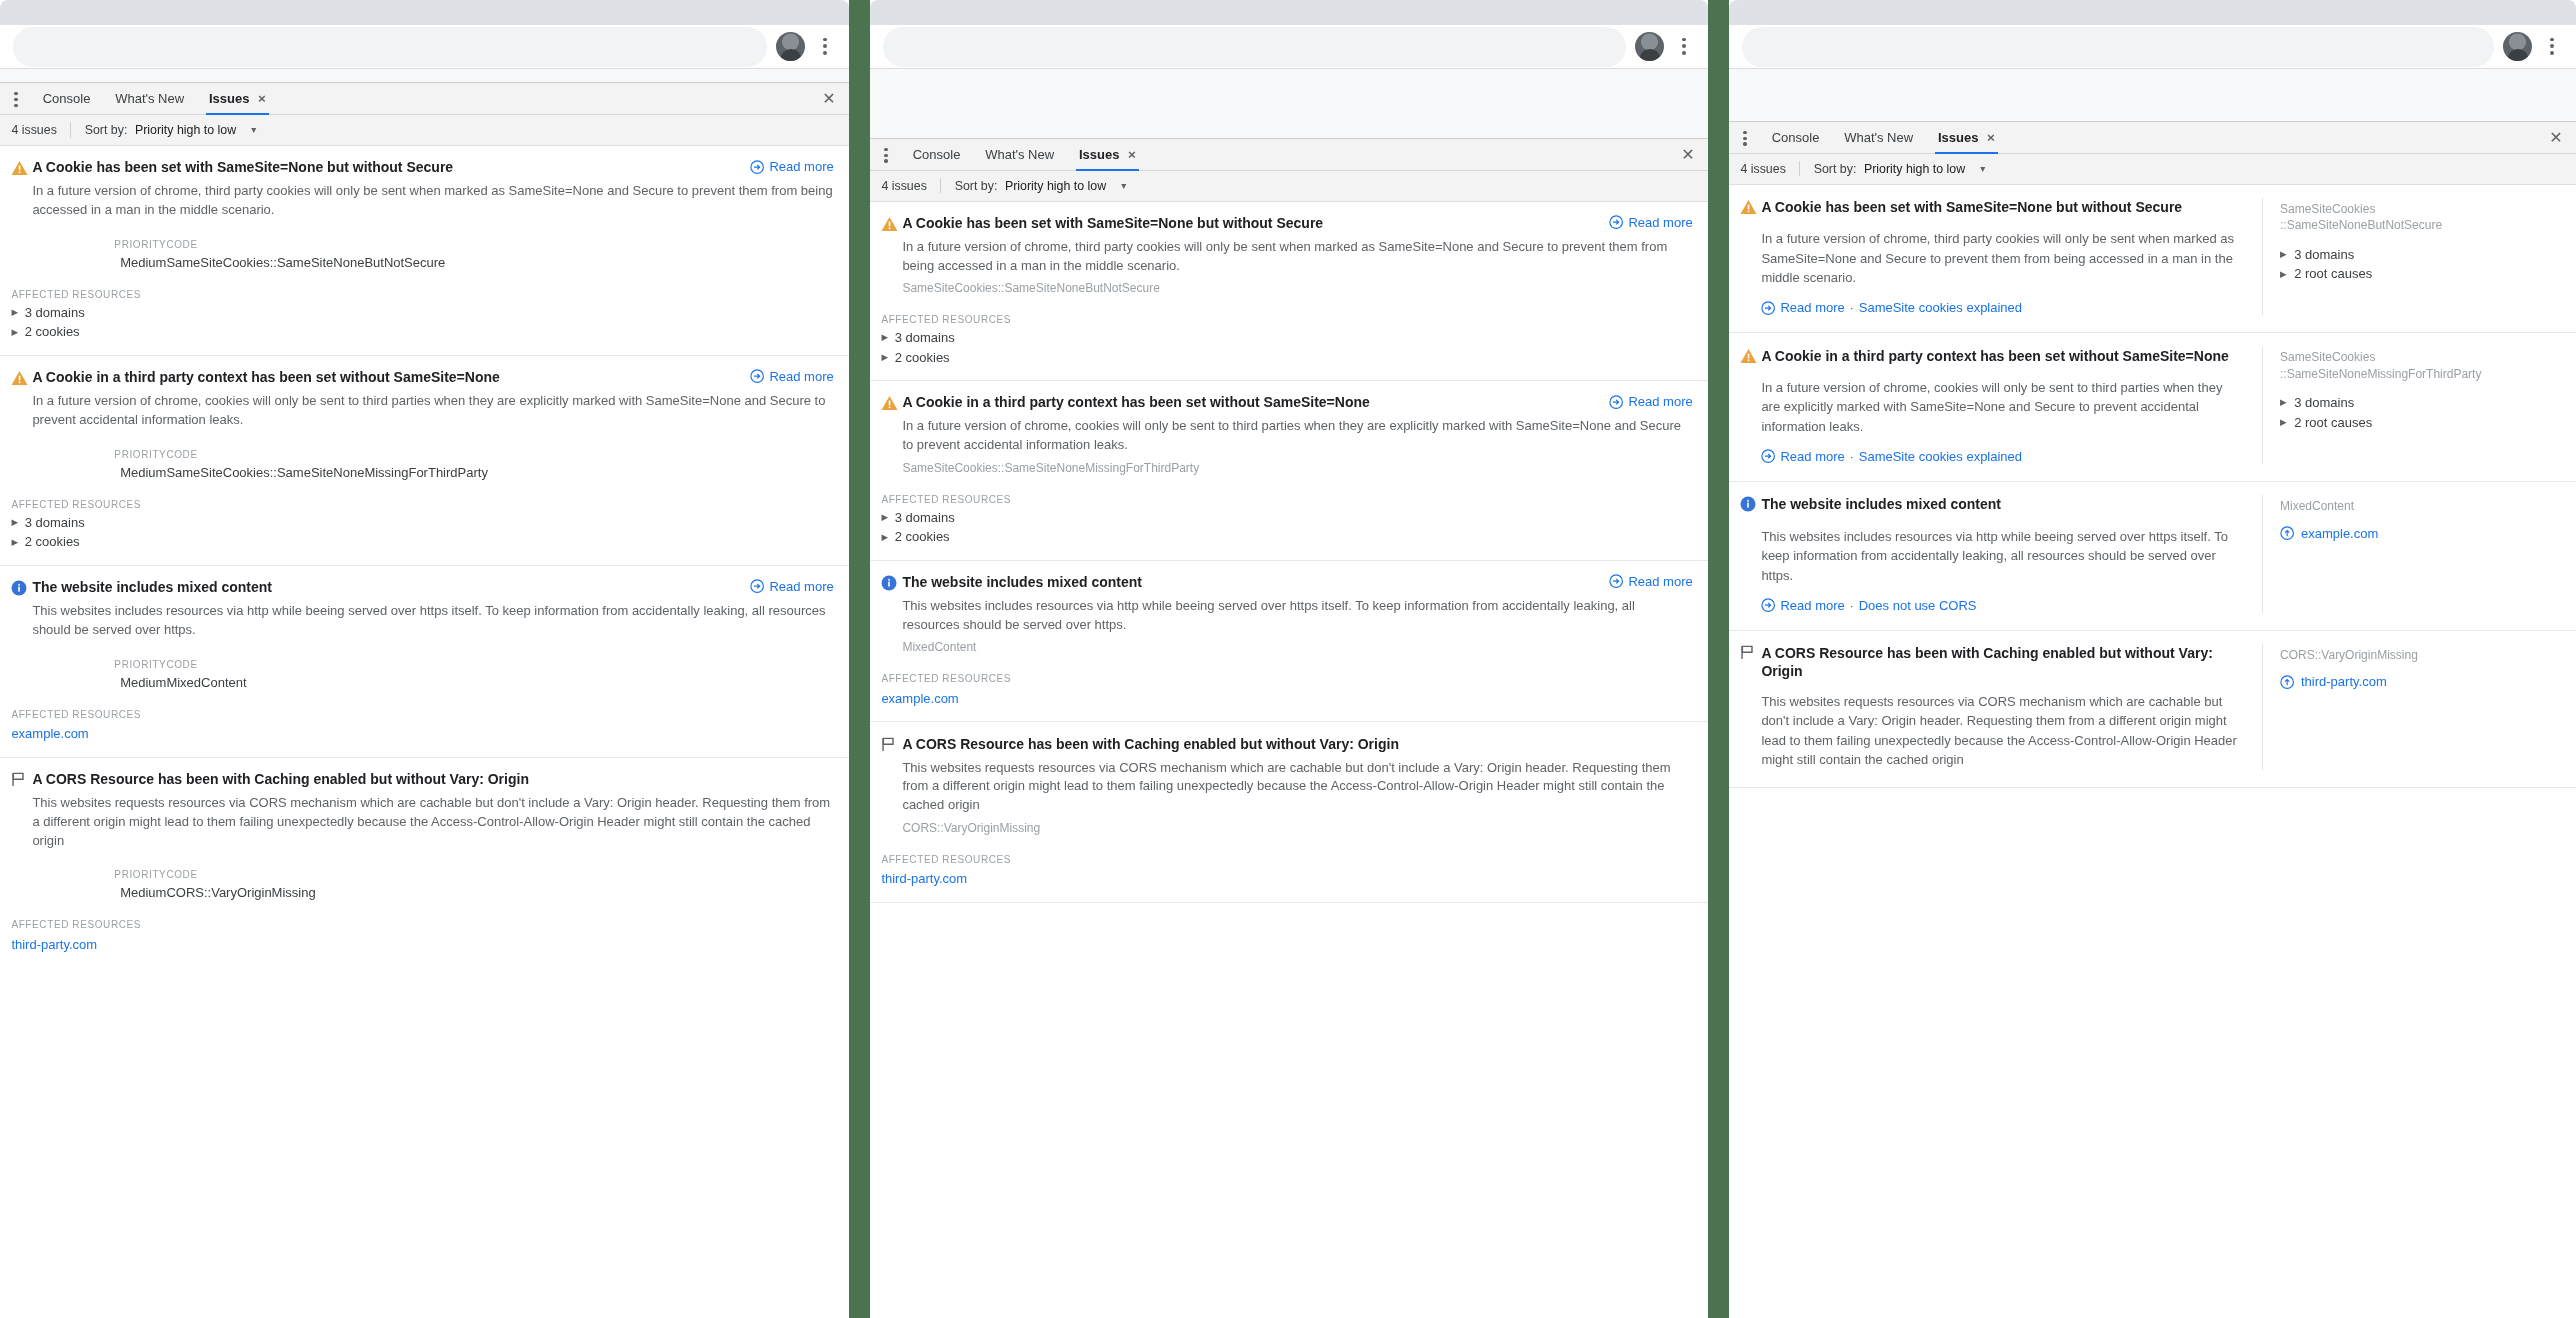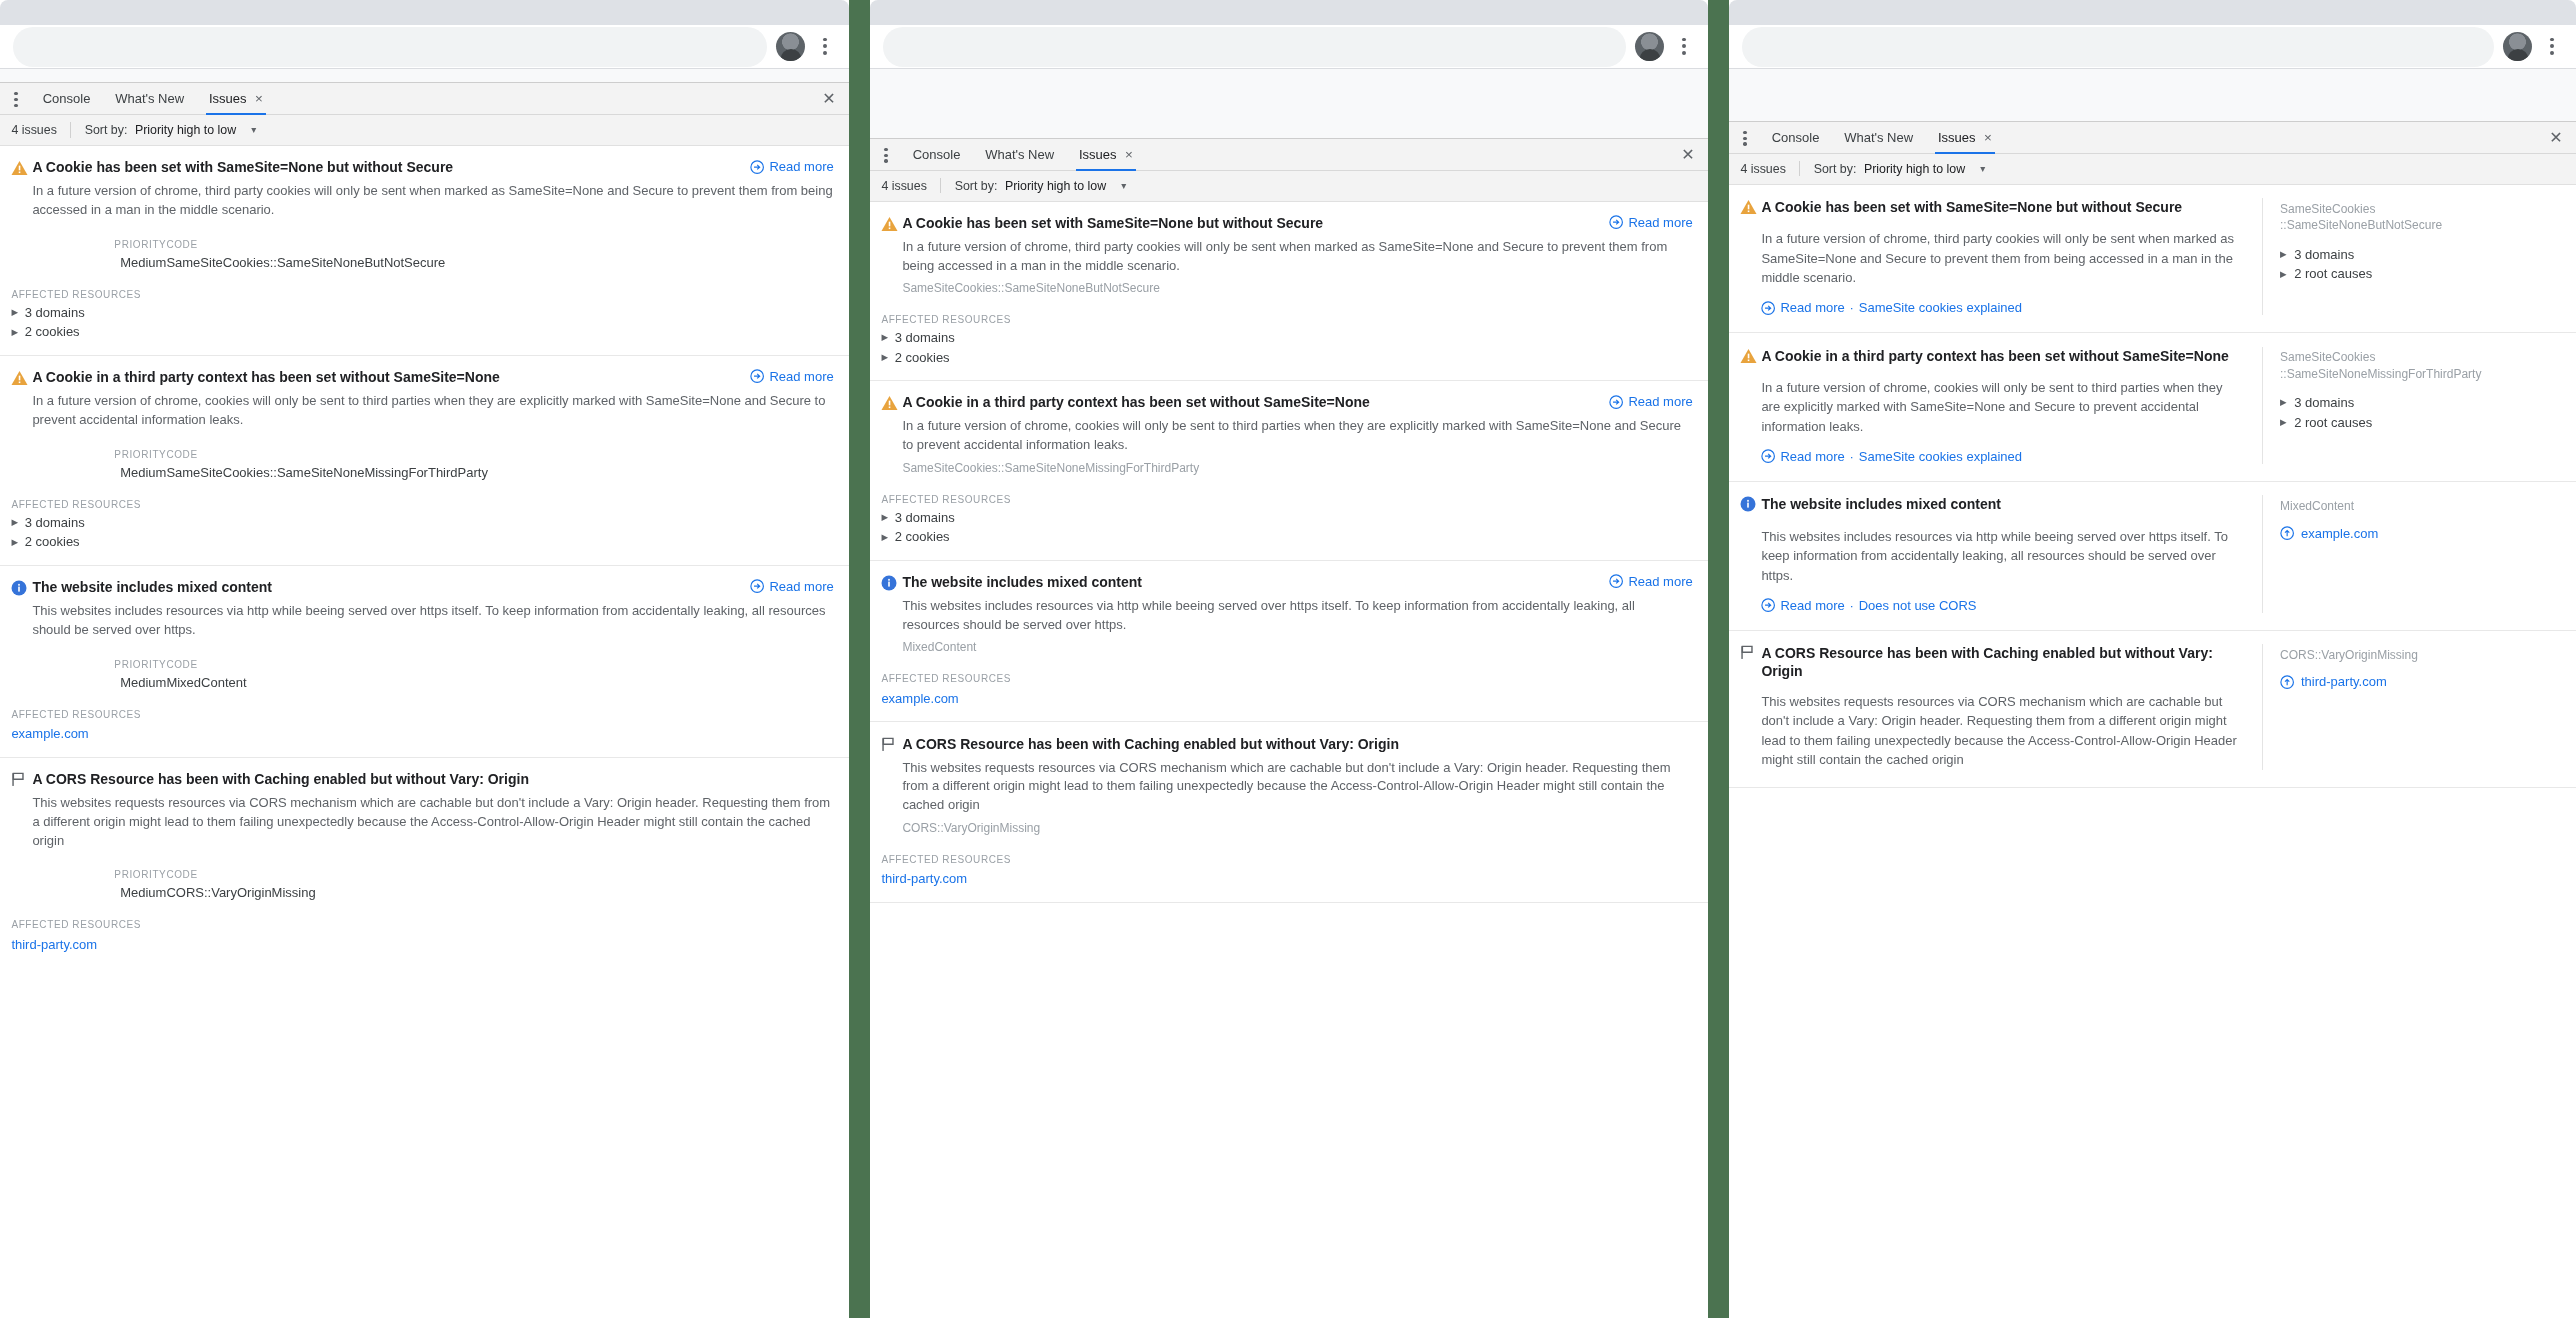"Issues" .dt-tab.active { font-weight: none -> bold }
